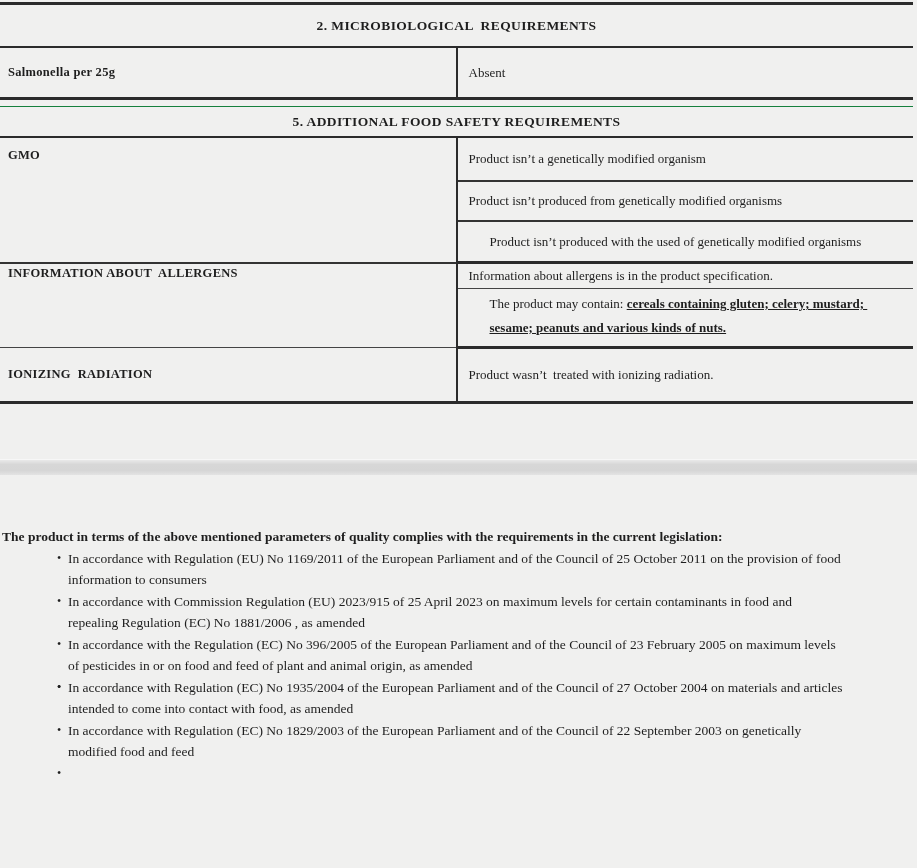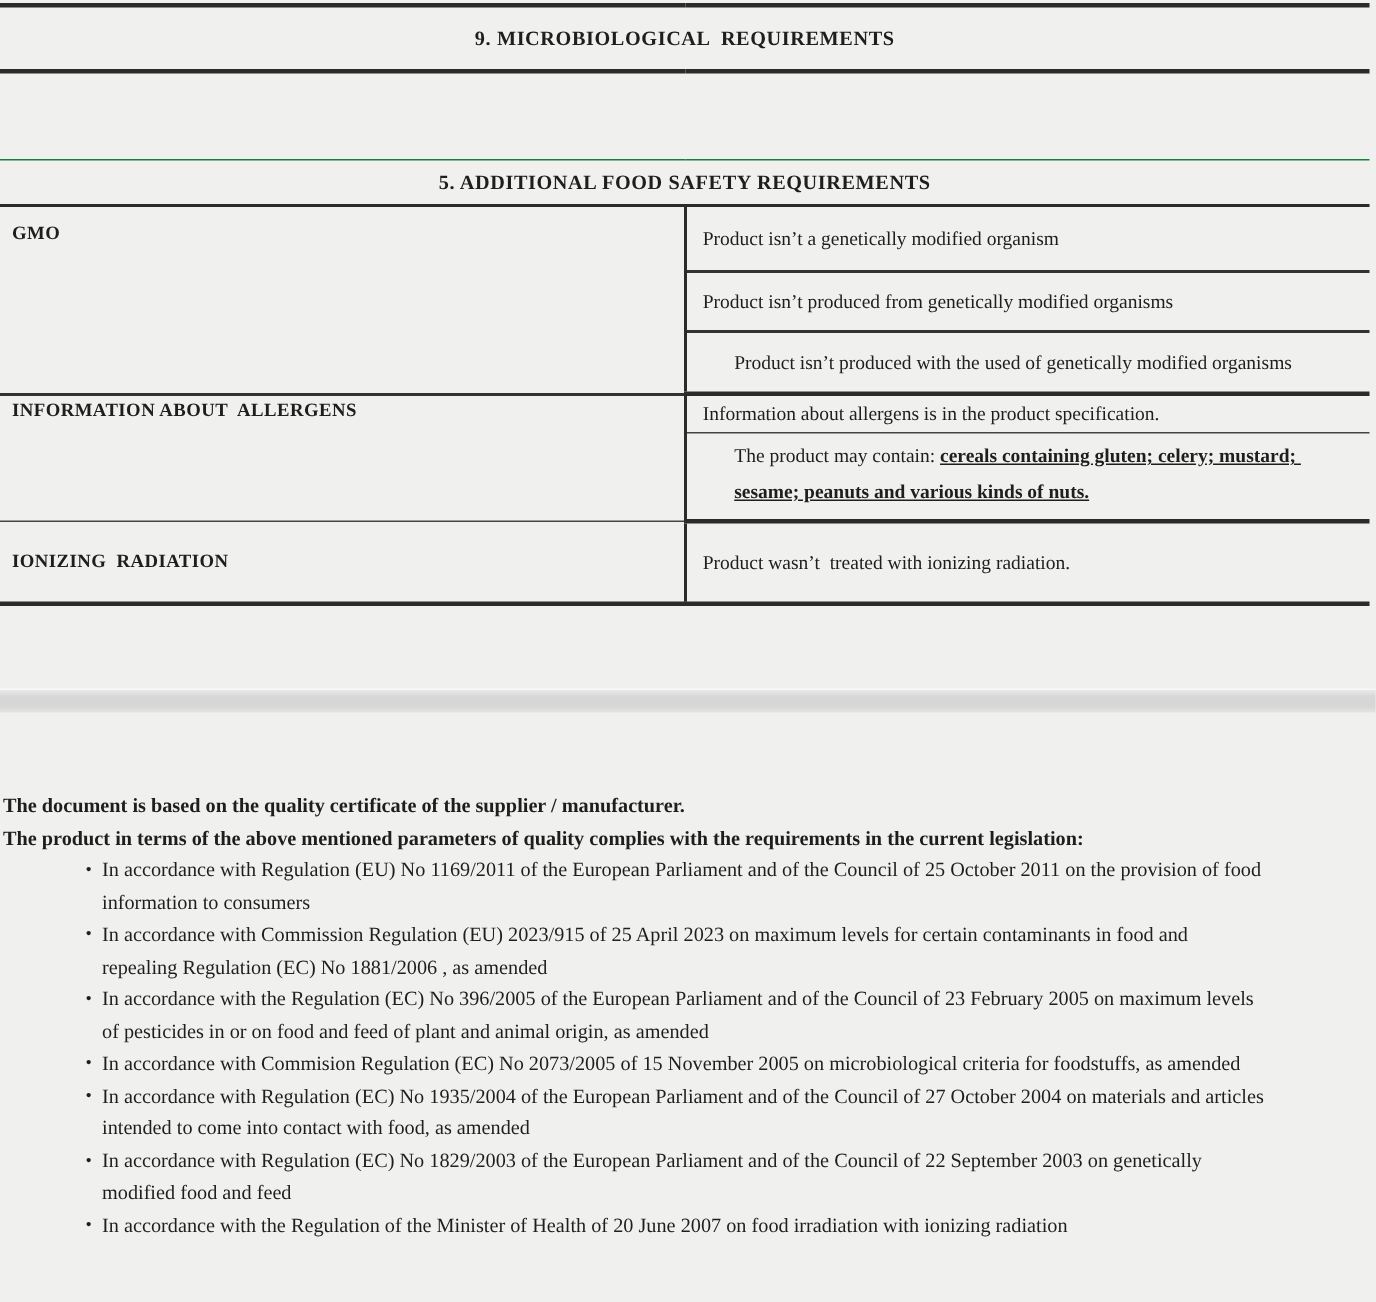"9. MICROBIOLOGICAL REQUIREMENTS" td.th { text: 9 -> 2 }
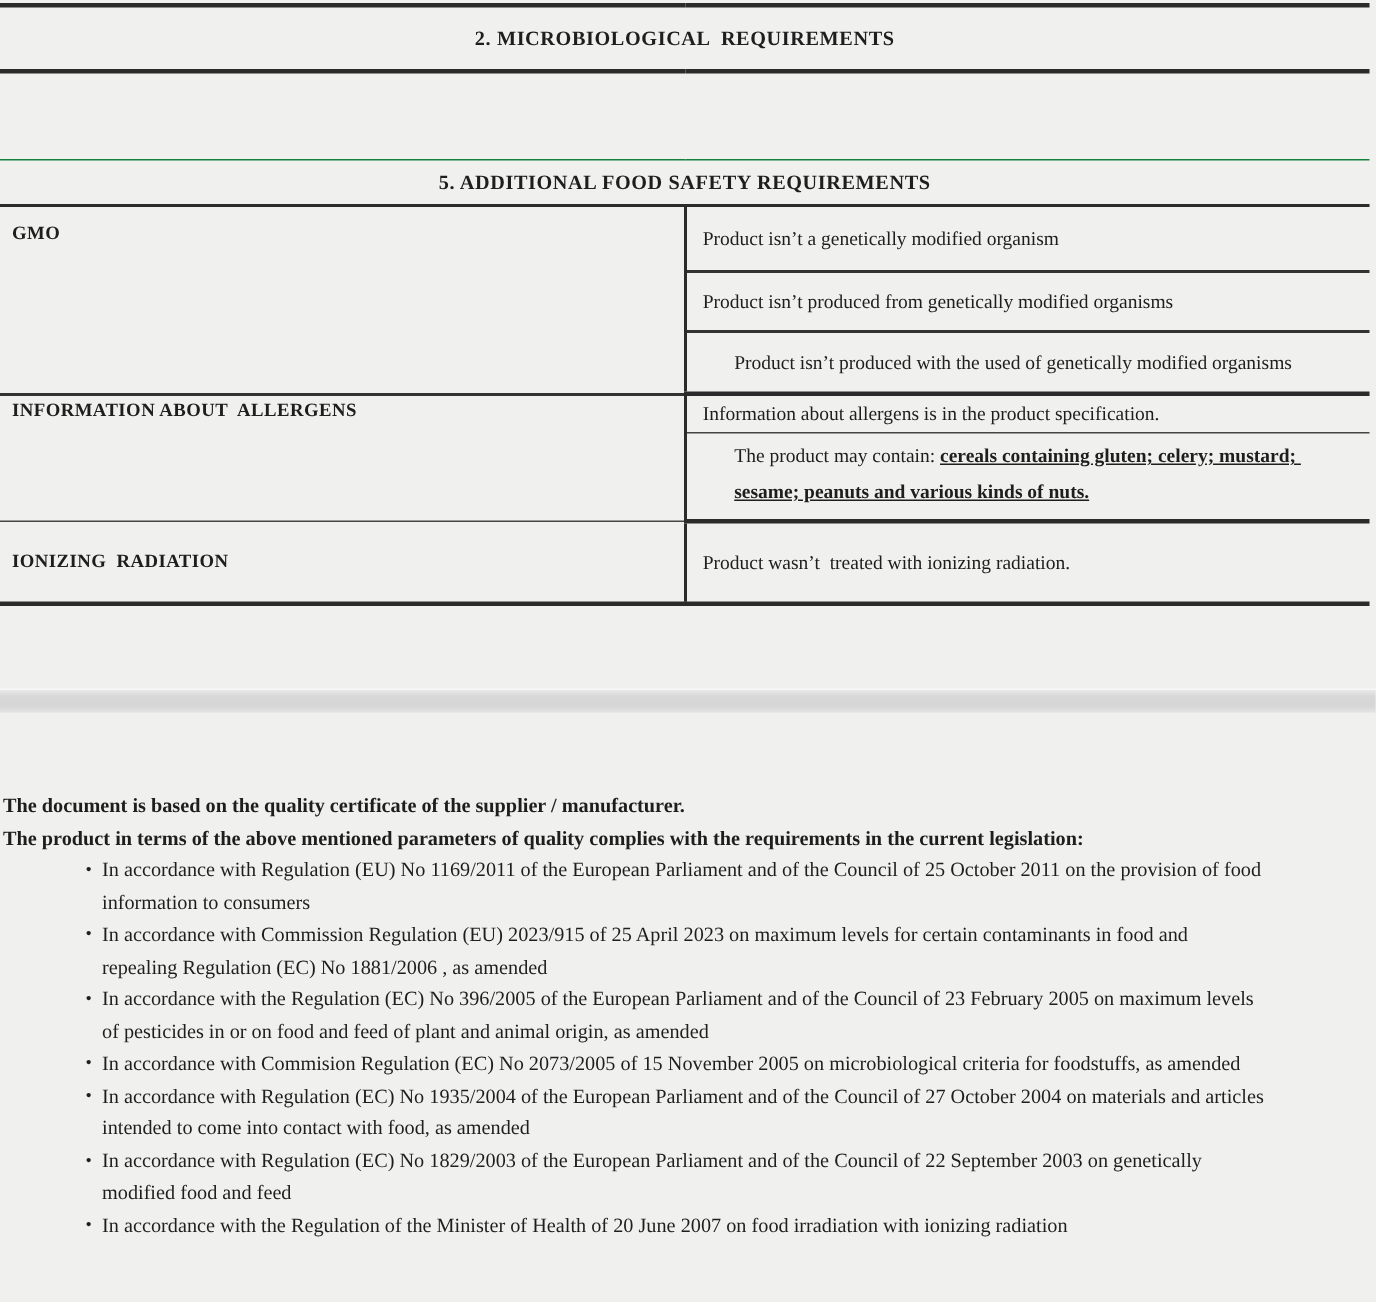"Salmonella per 25g" tr.h45 { html: none -> <tr> <td>Salmonella per 25g</td> <td>Absent</td> </tr> }
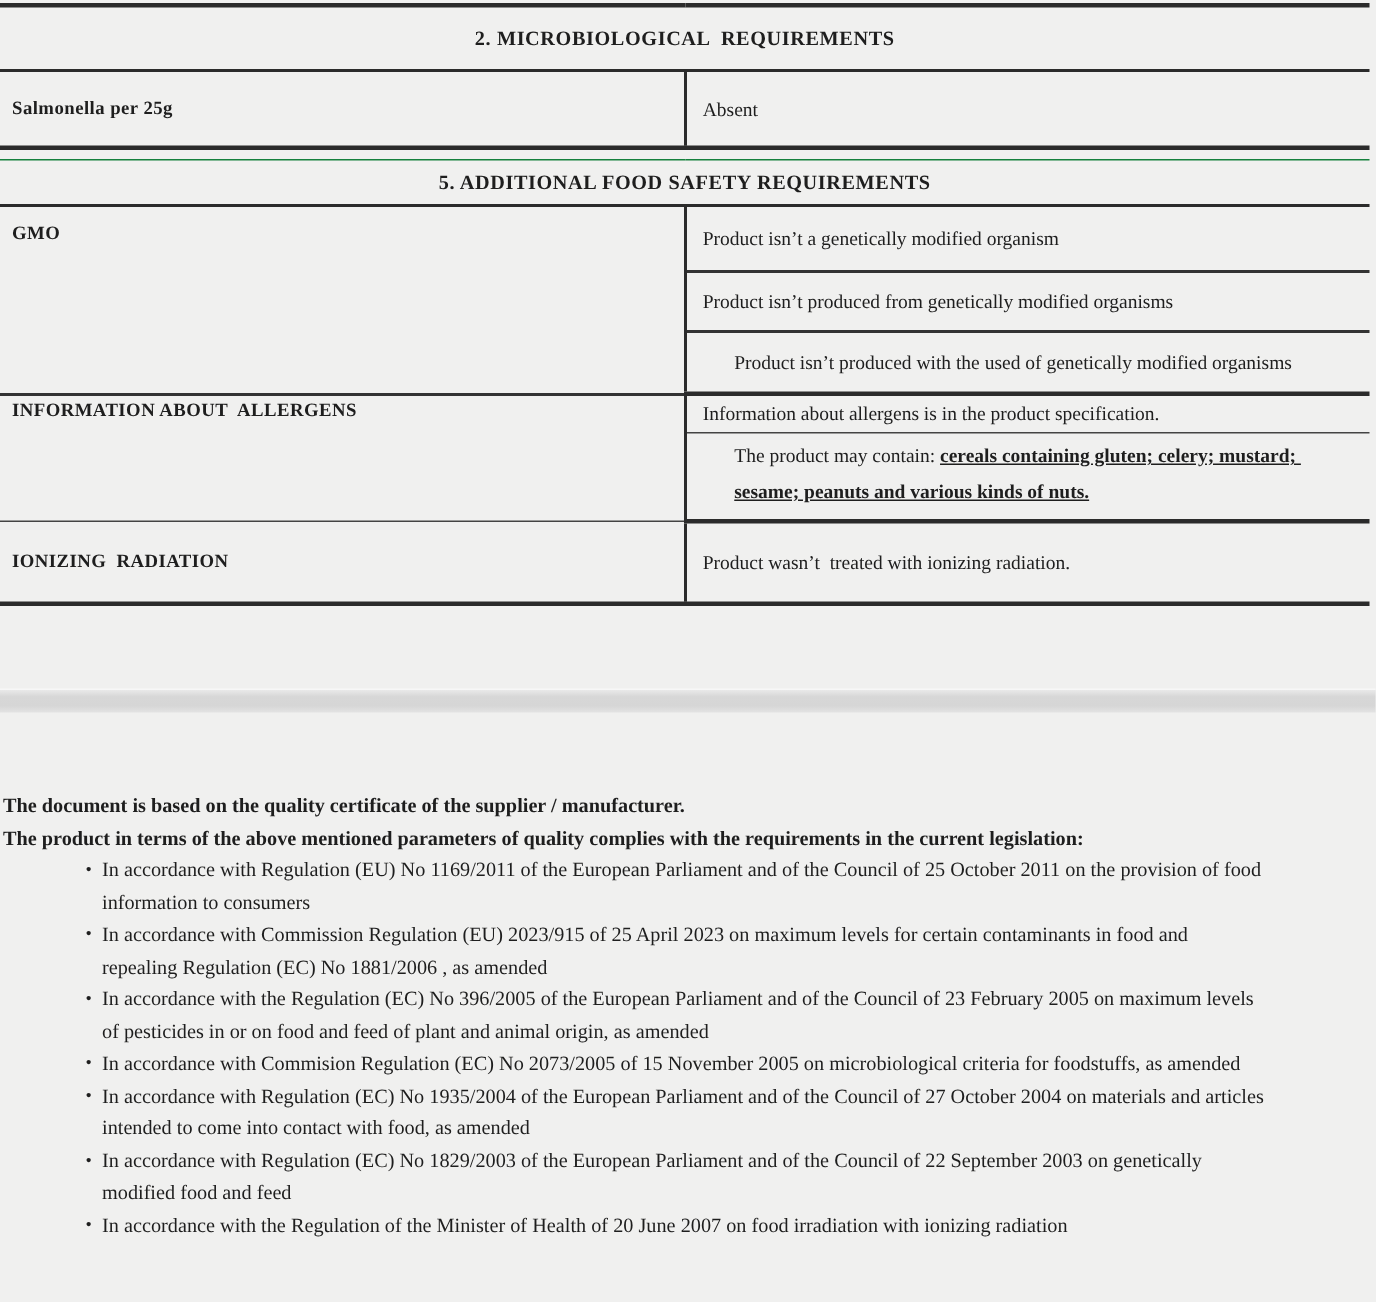"The document is based on" p { html: <p>The document is based on the quality certificate of the supplier / manufacturer.</p> -> none }
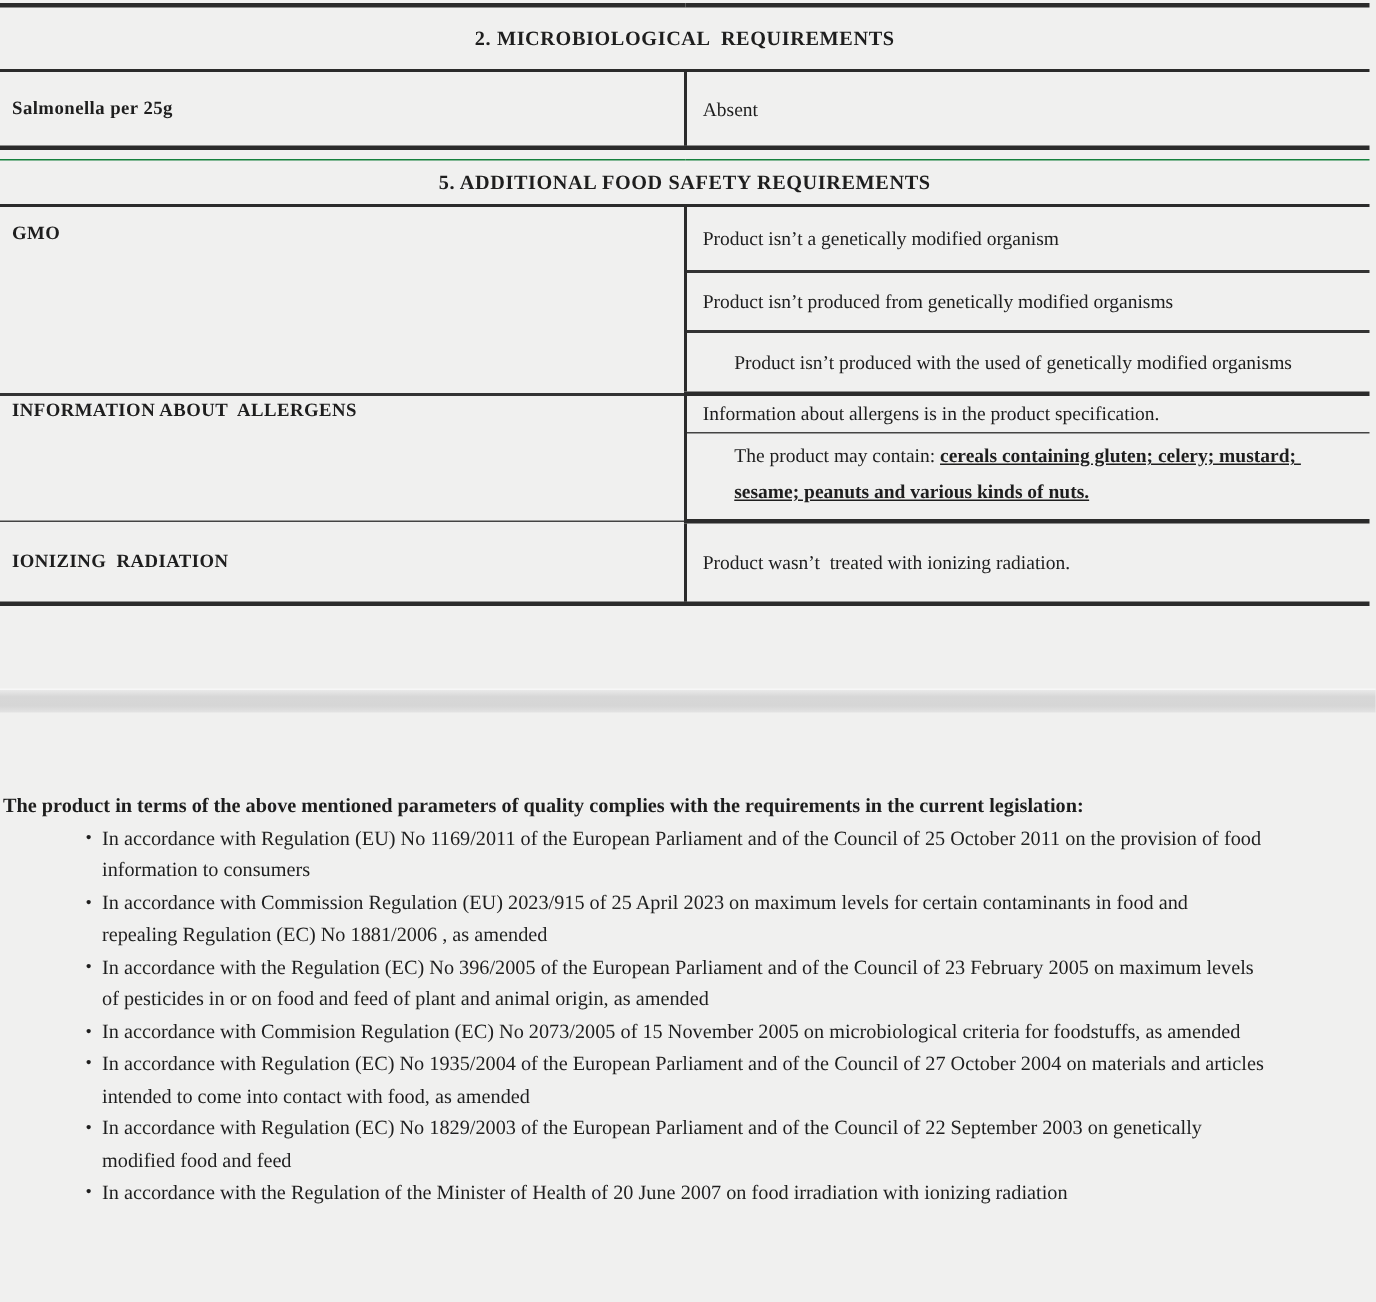"In accordance with Commision Regulation" span { html: <span>In accordance with Commision Regulation (EC) No 2073/2005 of 15 November 2005 on microbiological criteria for foodstuffs, as amended</span> -> none }
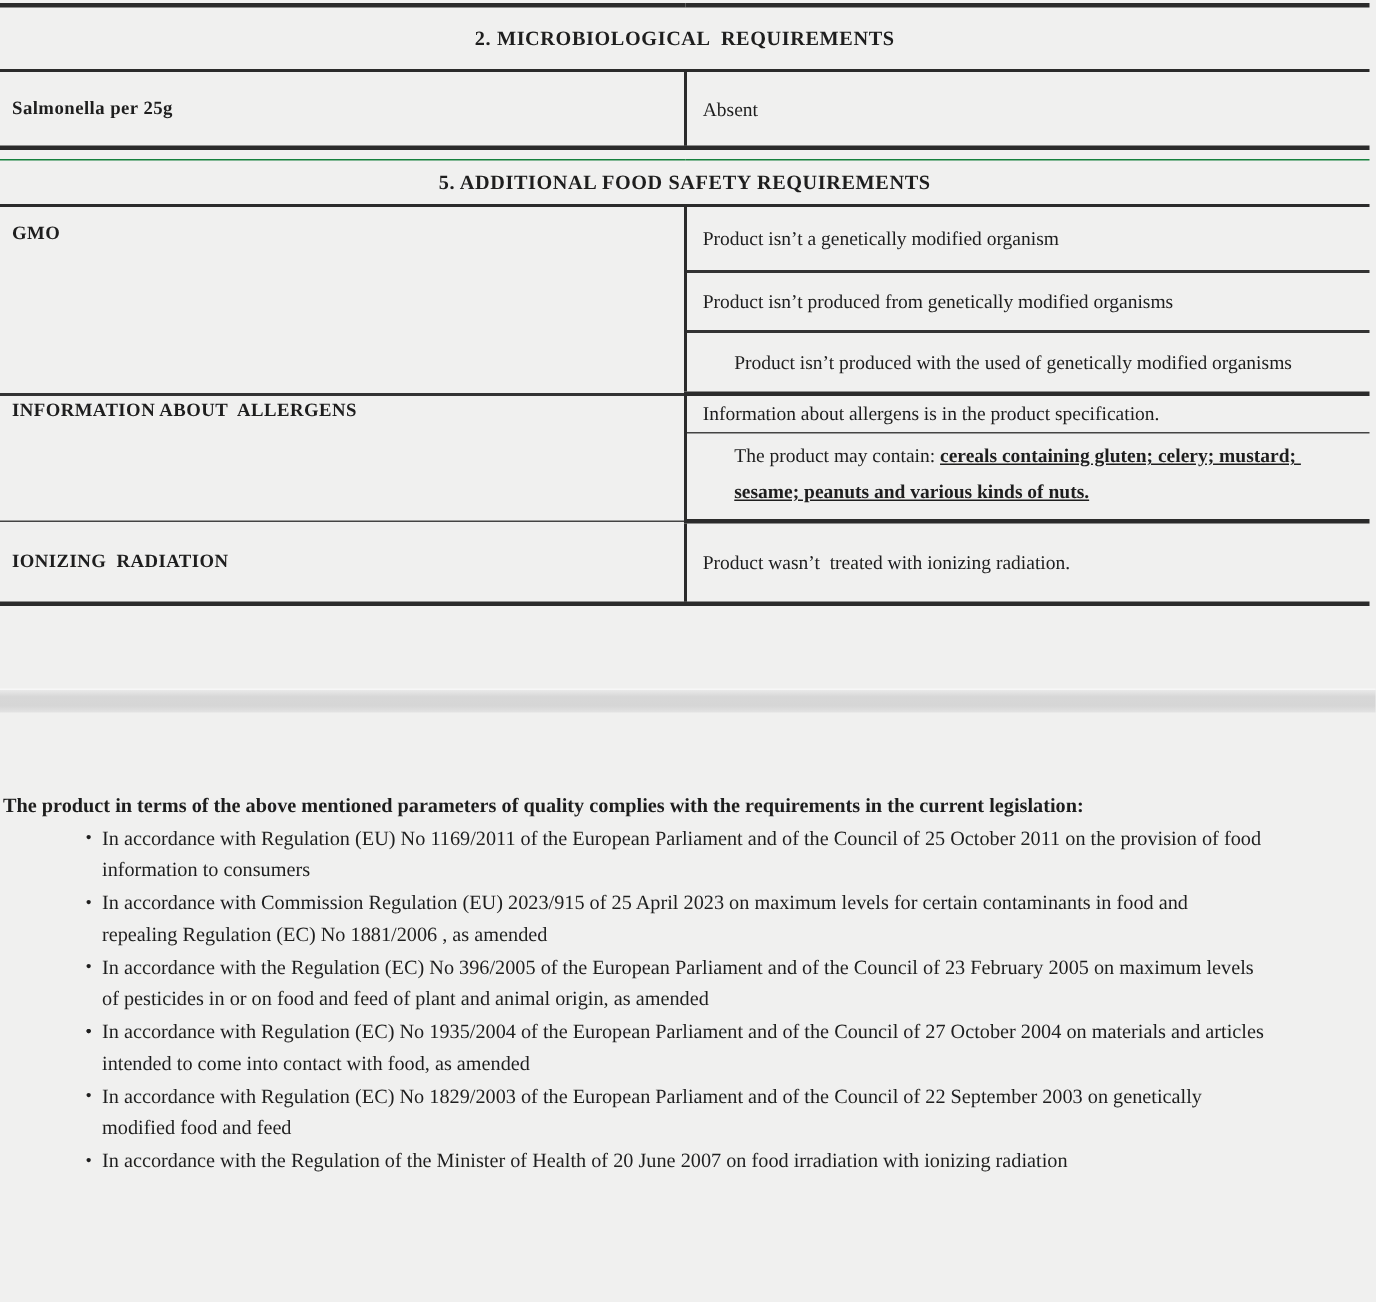"In accordance with the Regulation of" span { html: <span>In accordance with the Regulation of the Minister of Health of 20 June 2007 on food irradiation with ionizing radiation</span> -> none }
